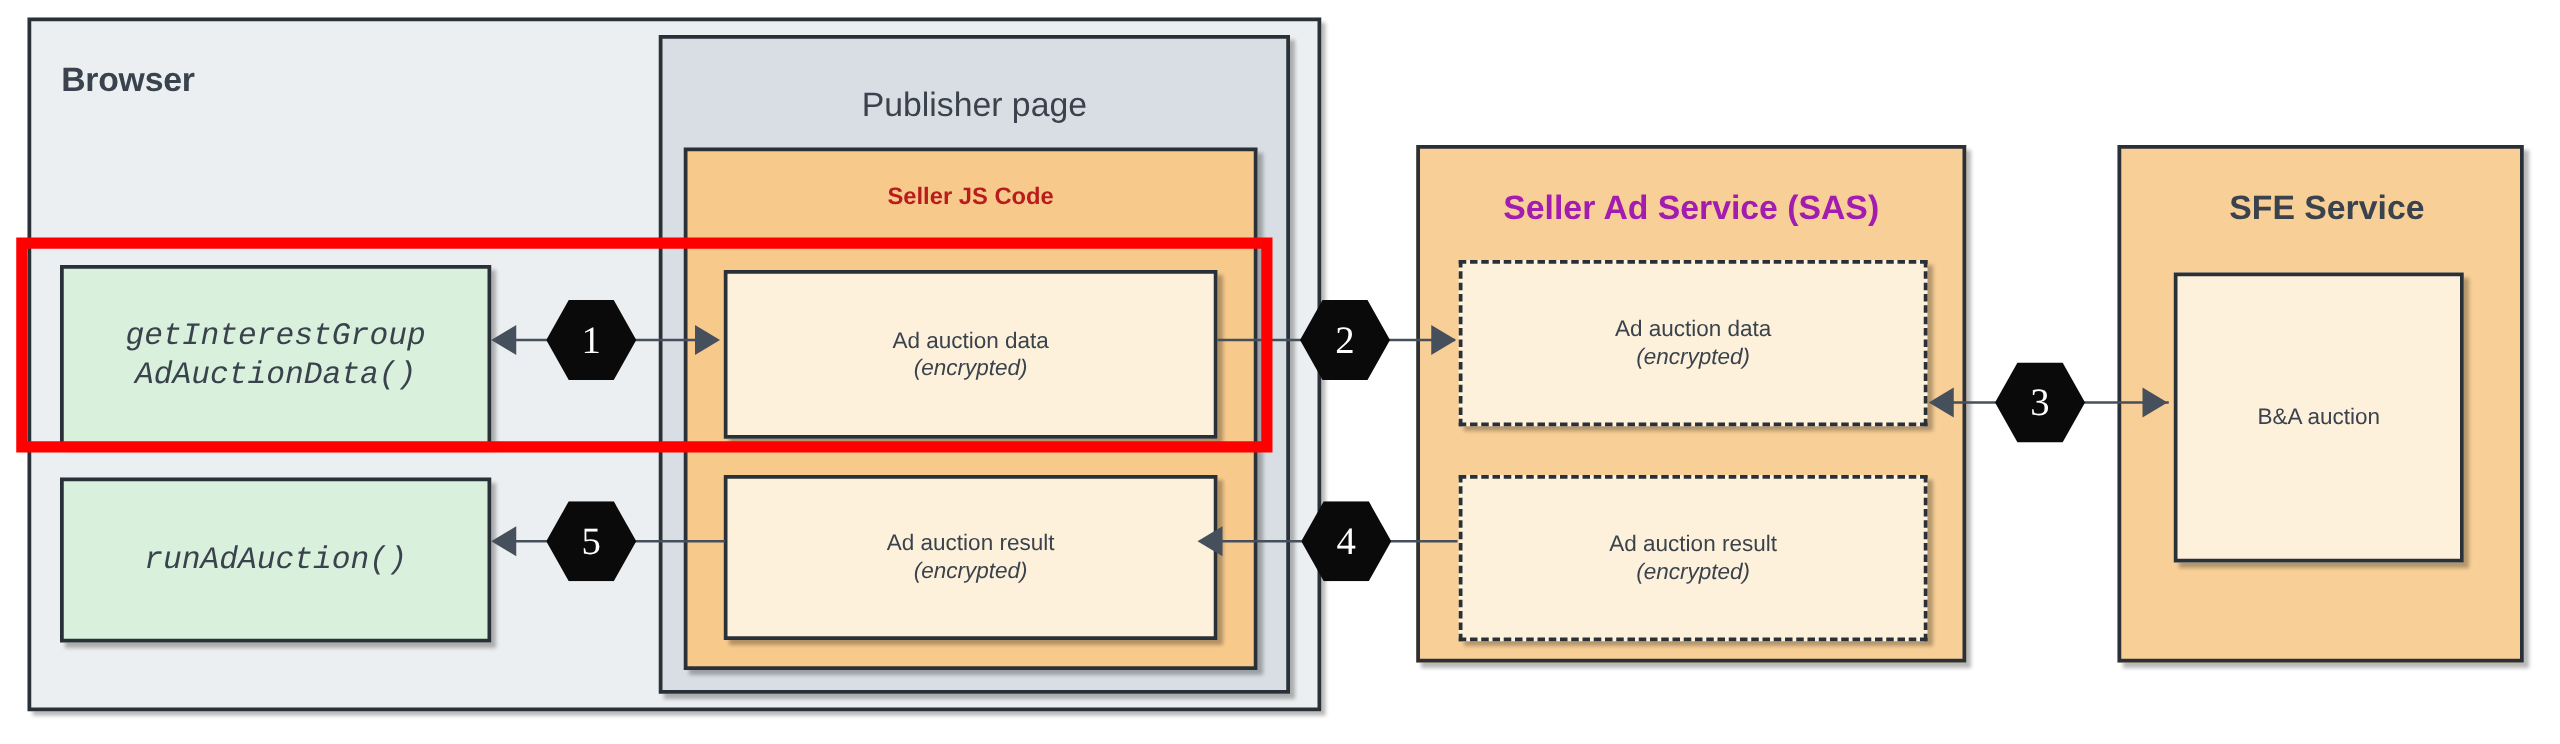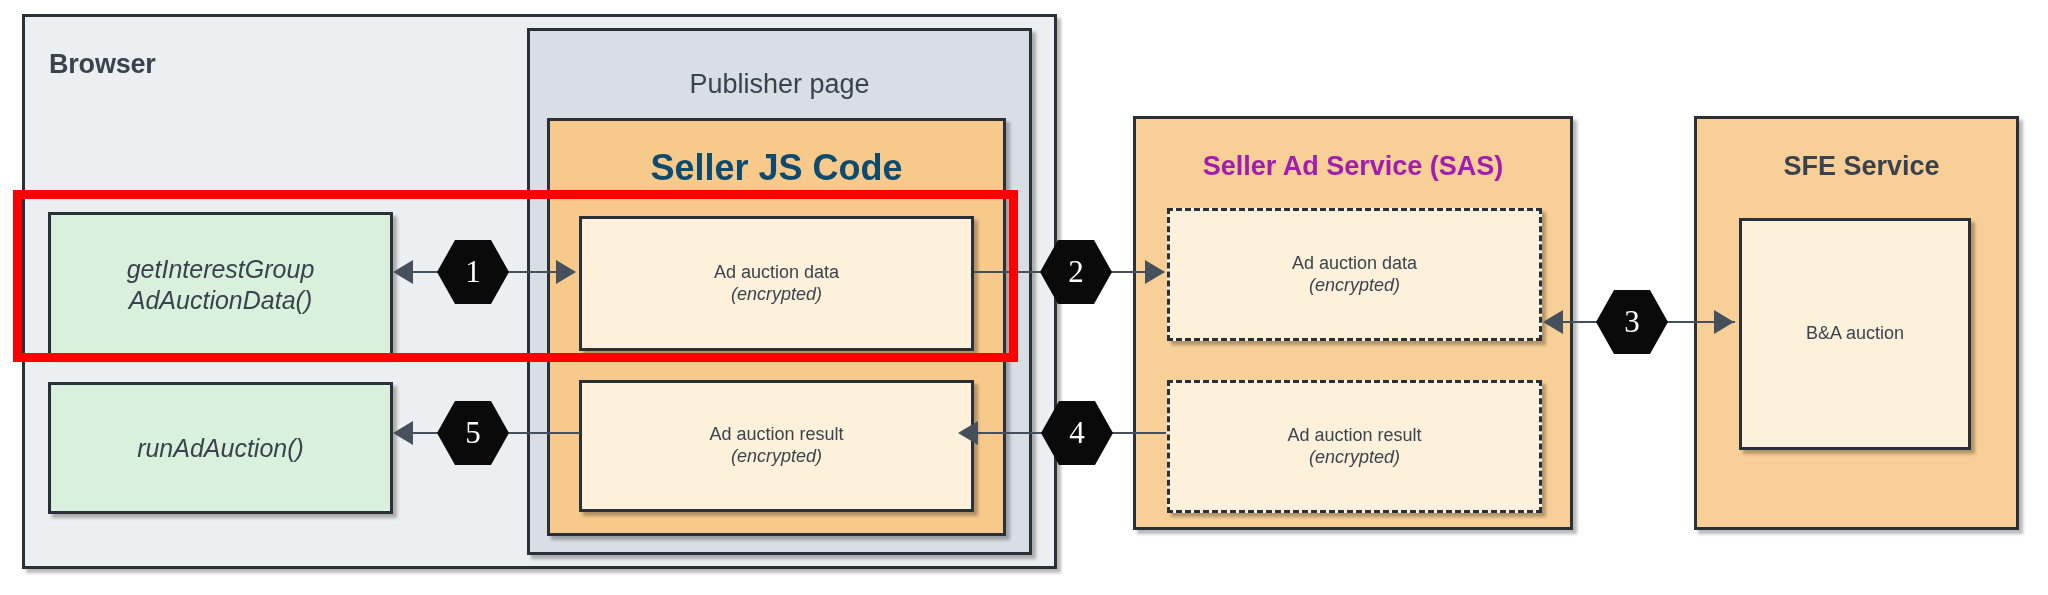"Seller JS Code" .sellerjs-title { color: #0c4a6e -> #b91c1c; font-size: 36px -> 19px }
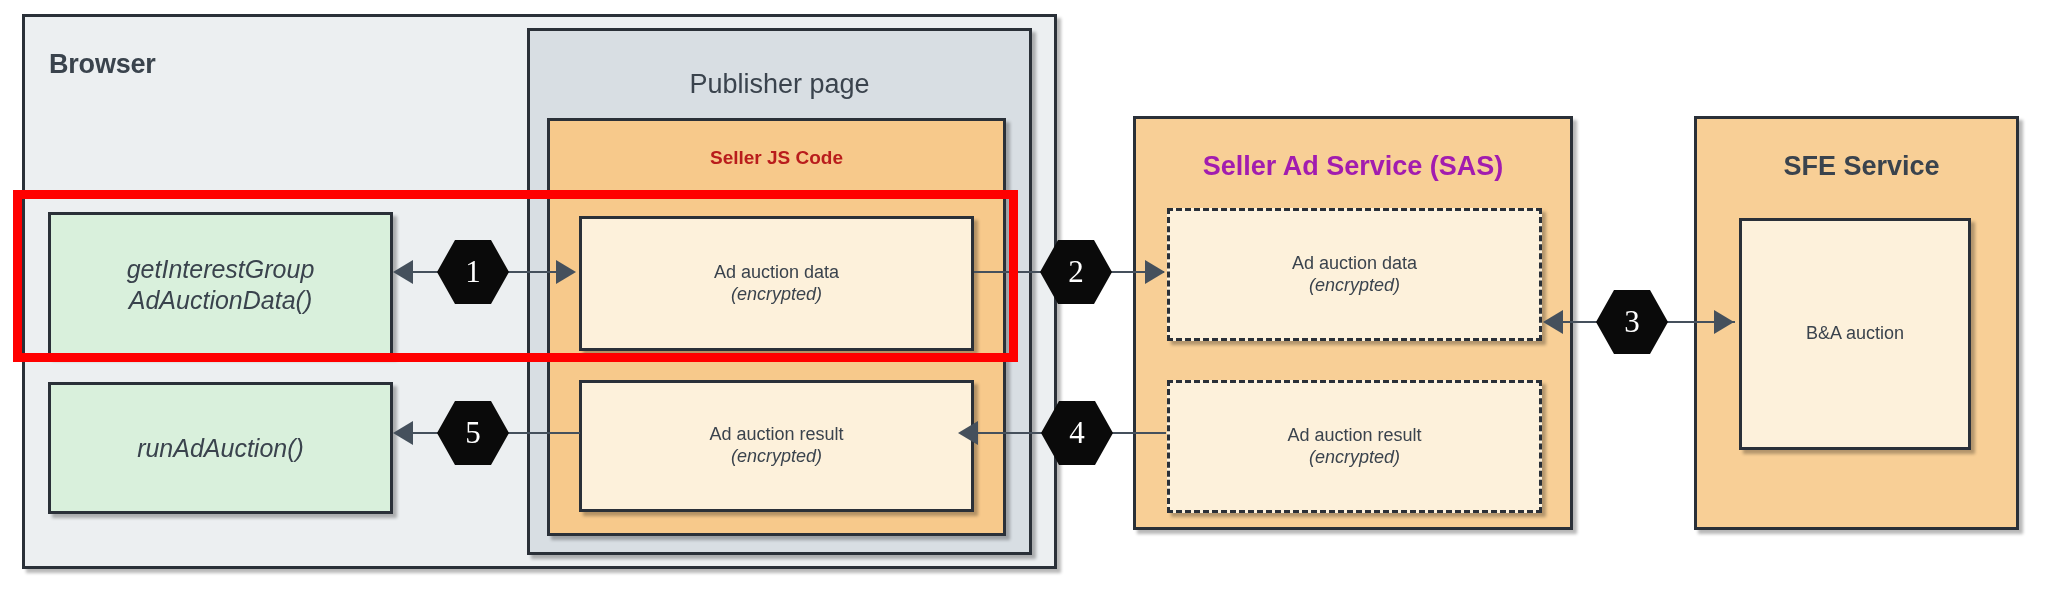"getInterestGroup" .node.green { font-family: Liberation Sans, sans-serif -> Liberation Mono, monospace }
